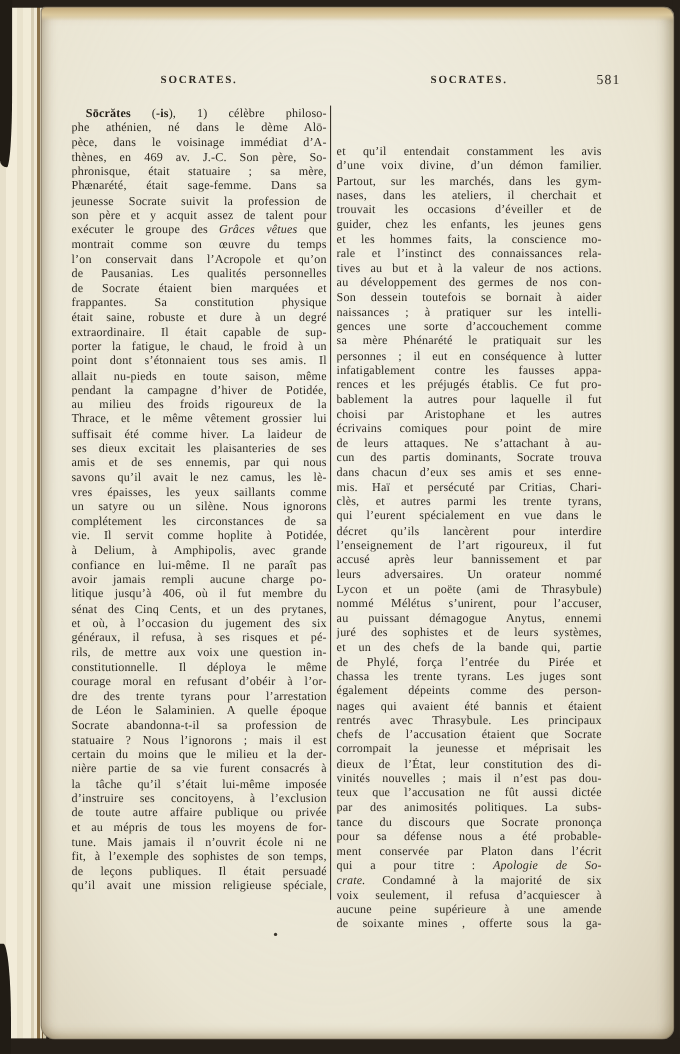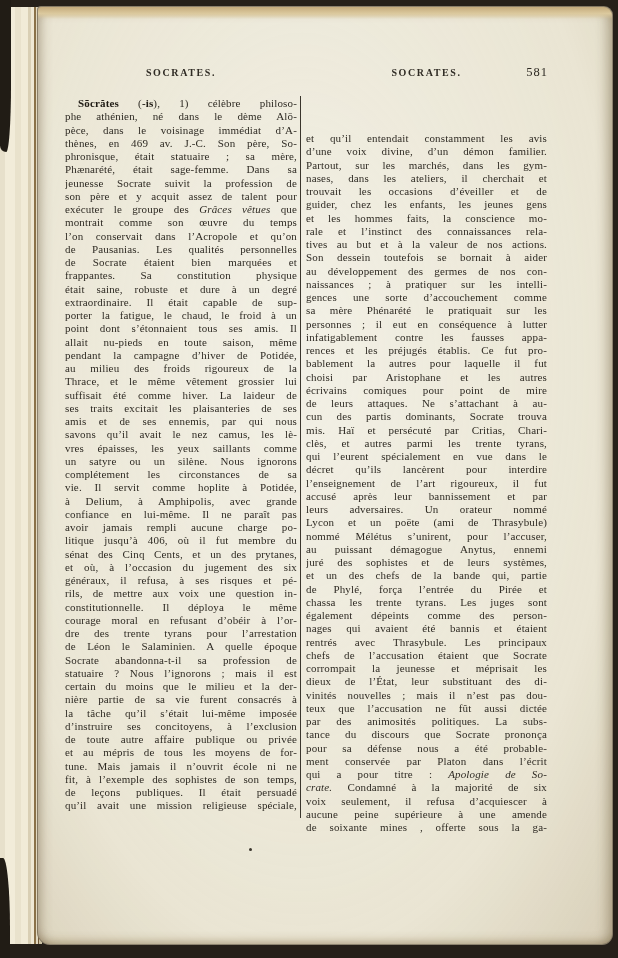"581" .page-num { right: 26px -> 10px }
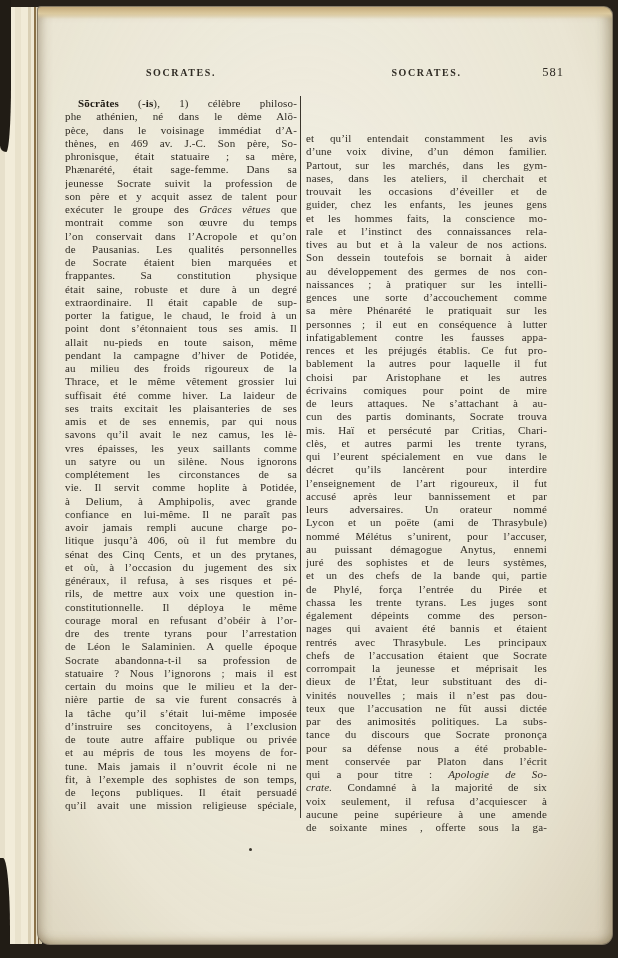"Son dessein toutefois se bornait" div.line { order: before "au développement des germes de" -> after "au développement des germes de" }
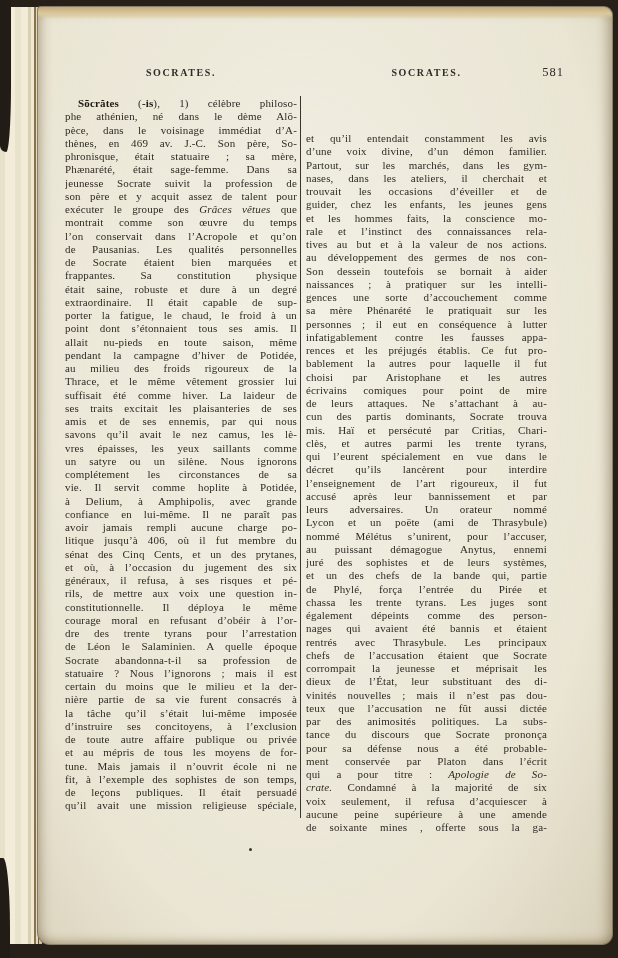"ses traits excitait les plaisanteries" div.line { text: traits -> dieux }
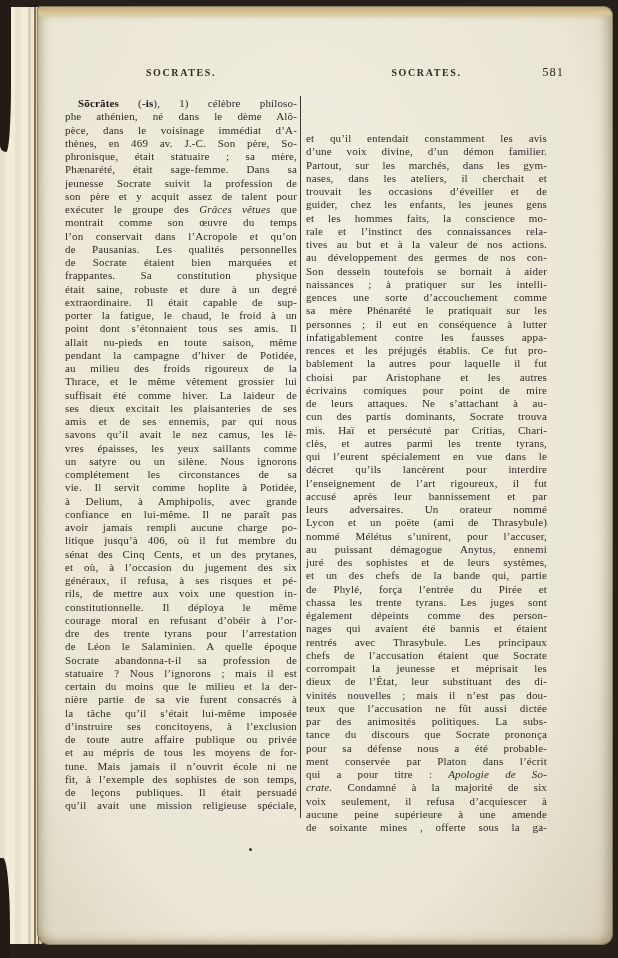"dans chacun d’eux ses amis" div.line { html: none -> <div>dans chacun d’eux ses amis et ses enne-</div> }
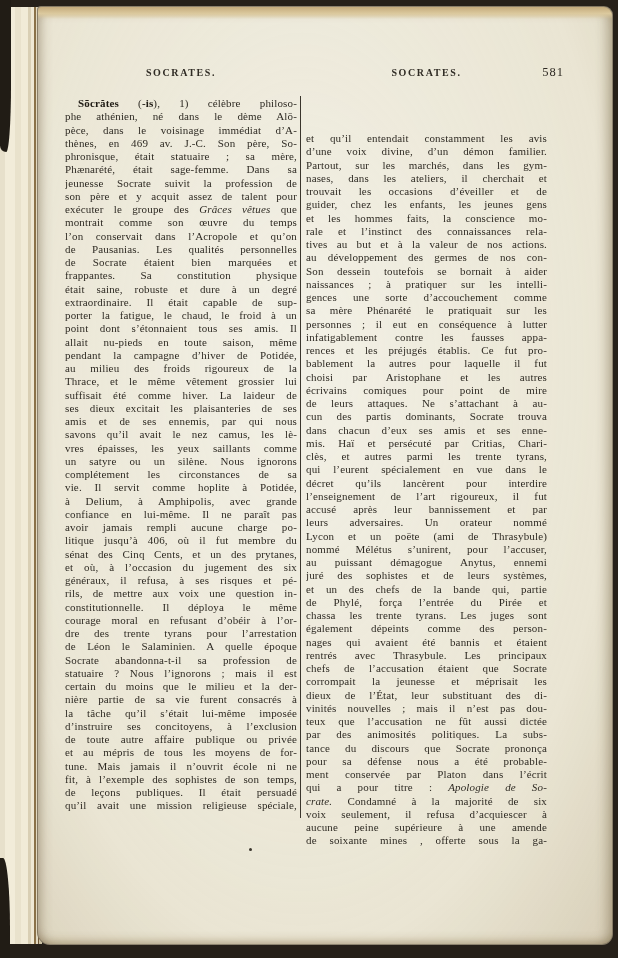"dieux de l’État, leur substituant" div.line { text: substituant -> constitution }
